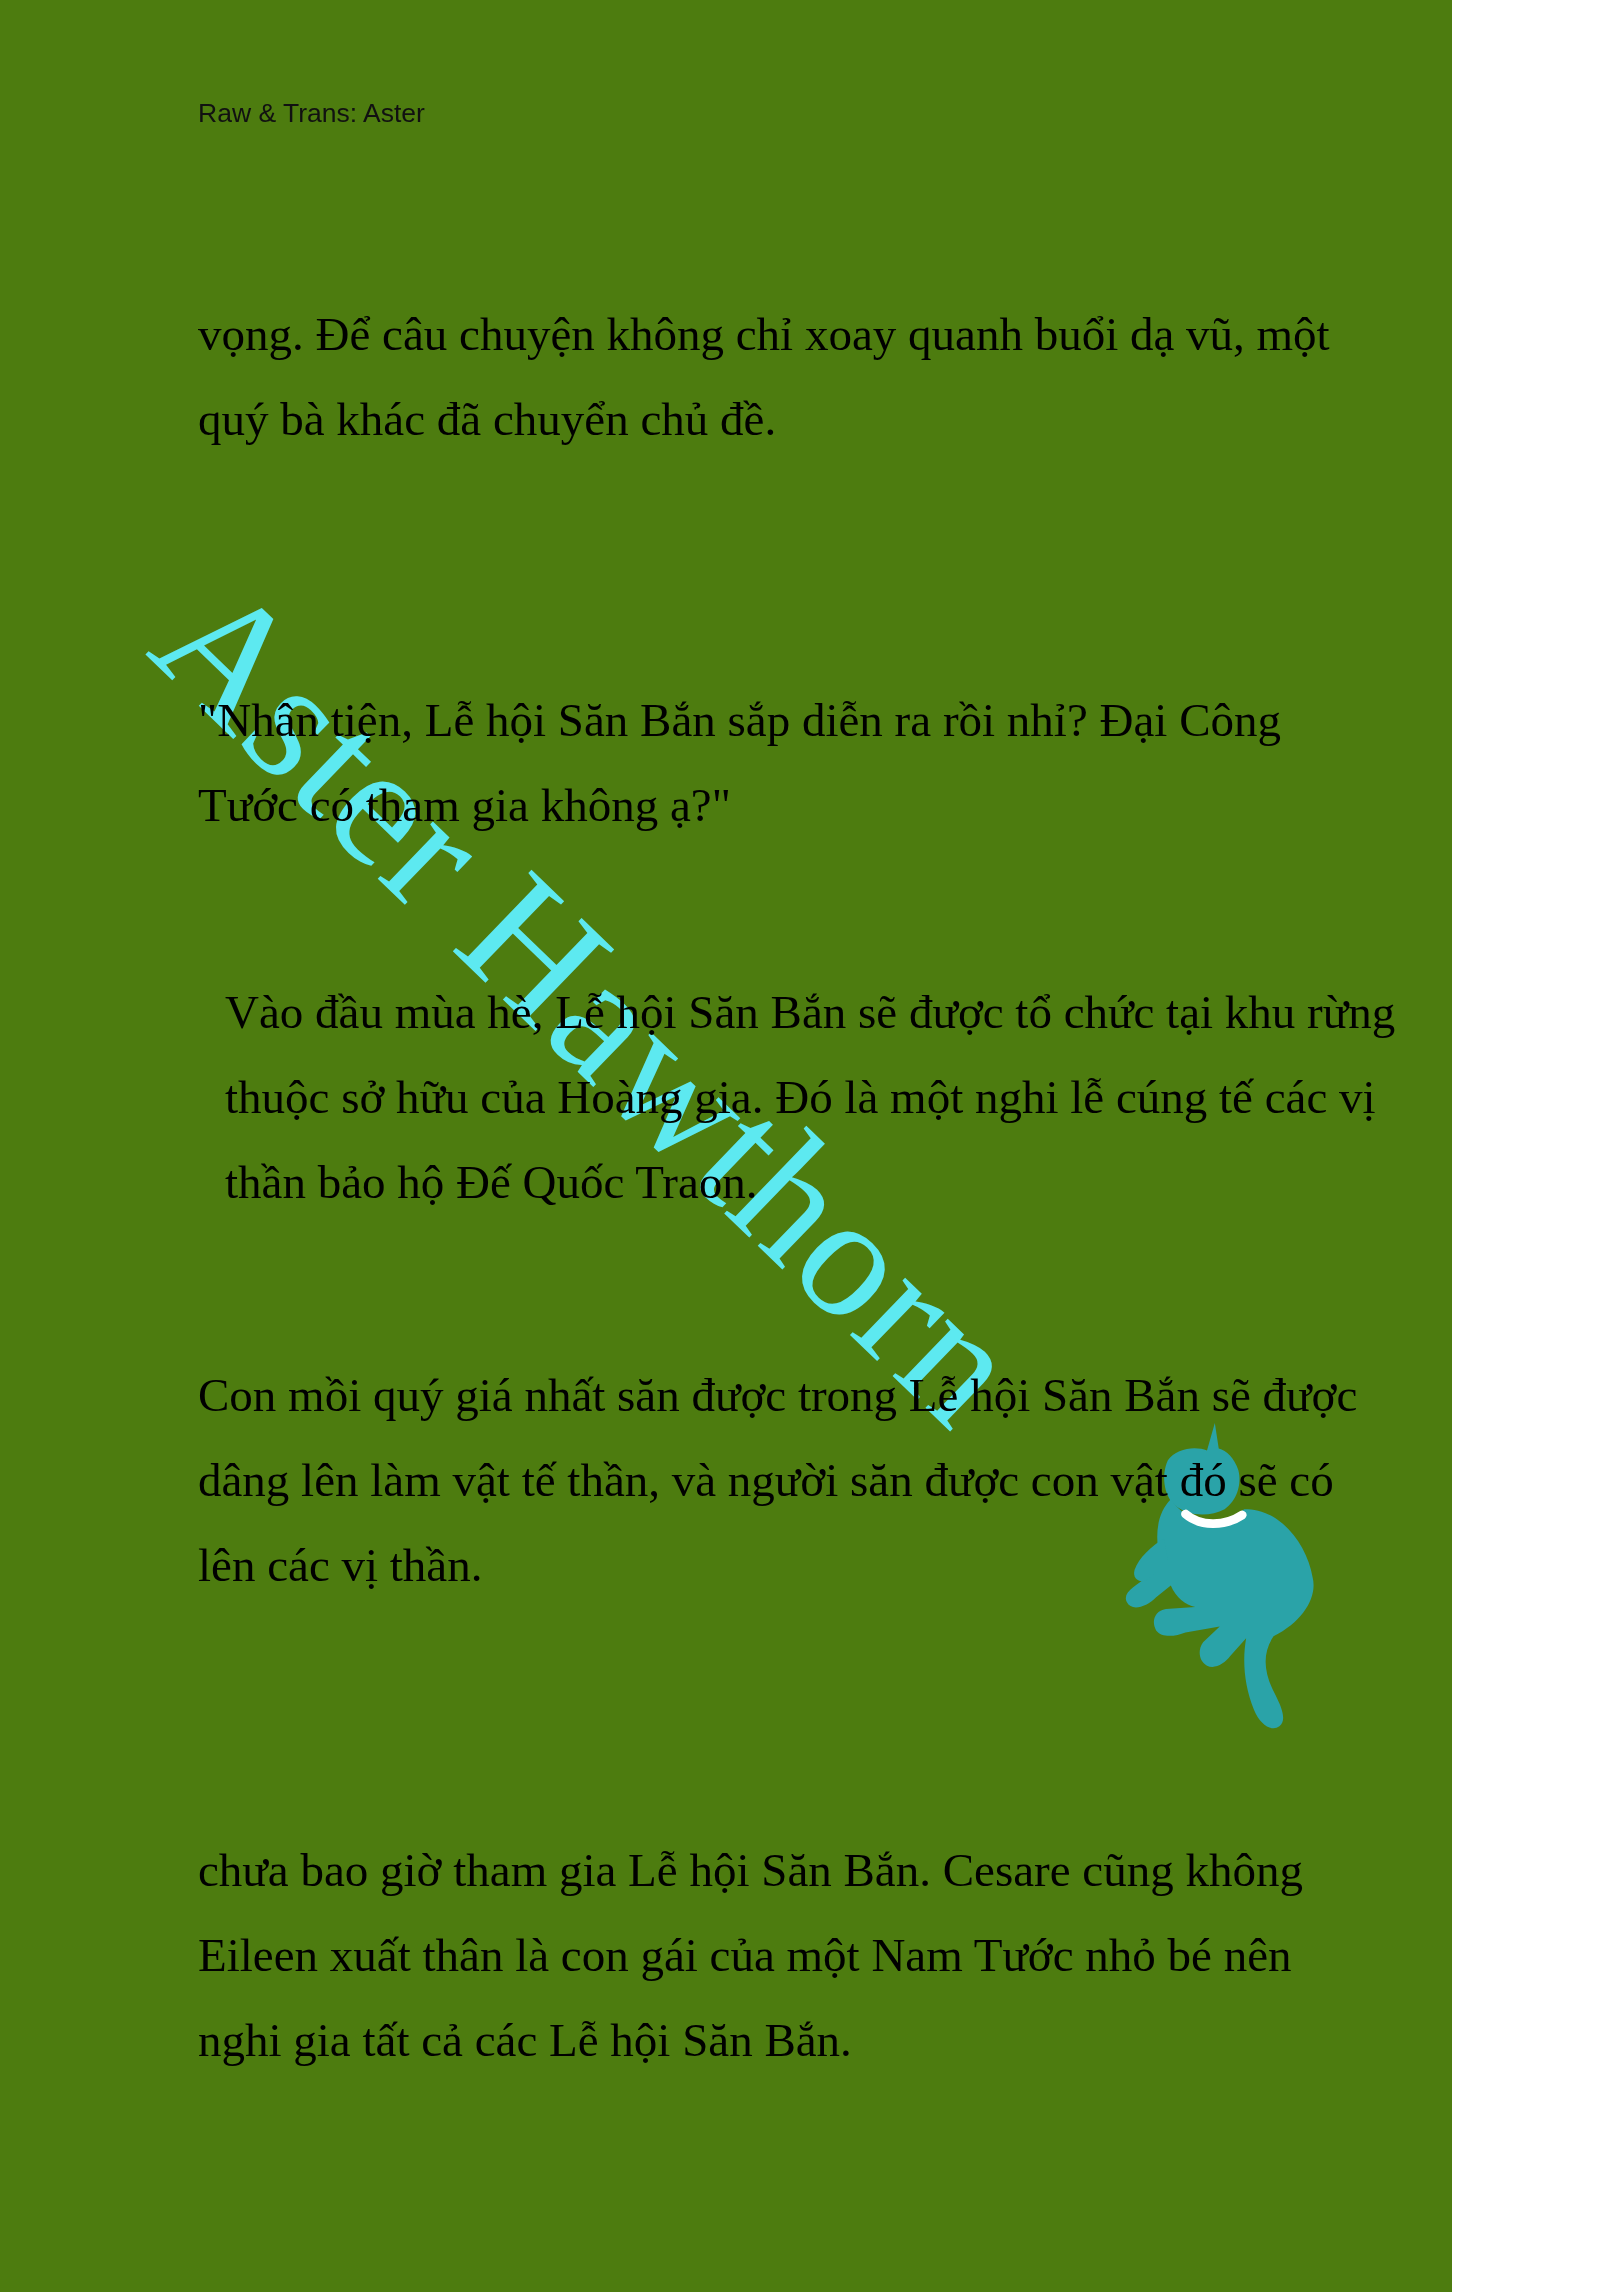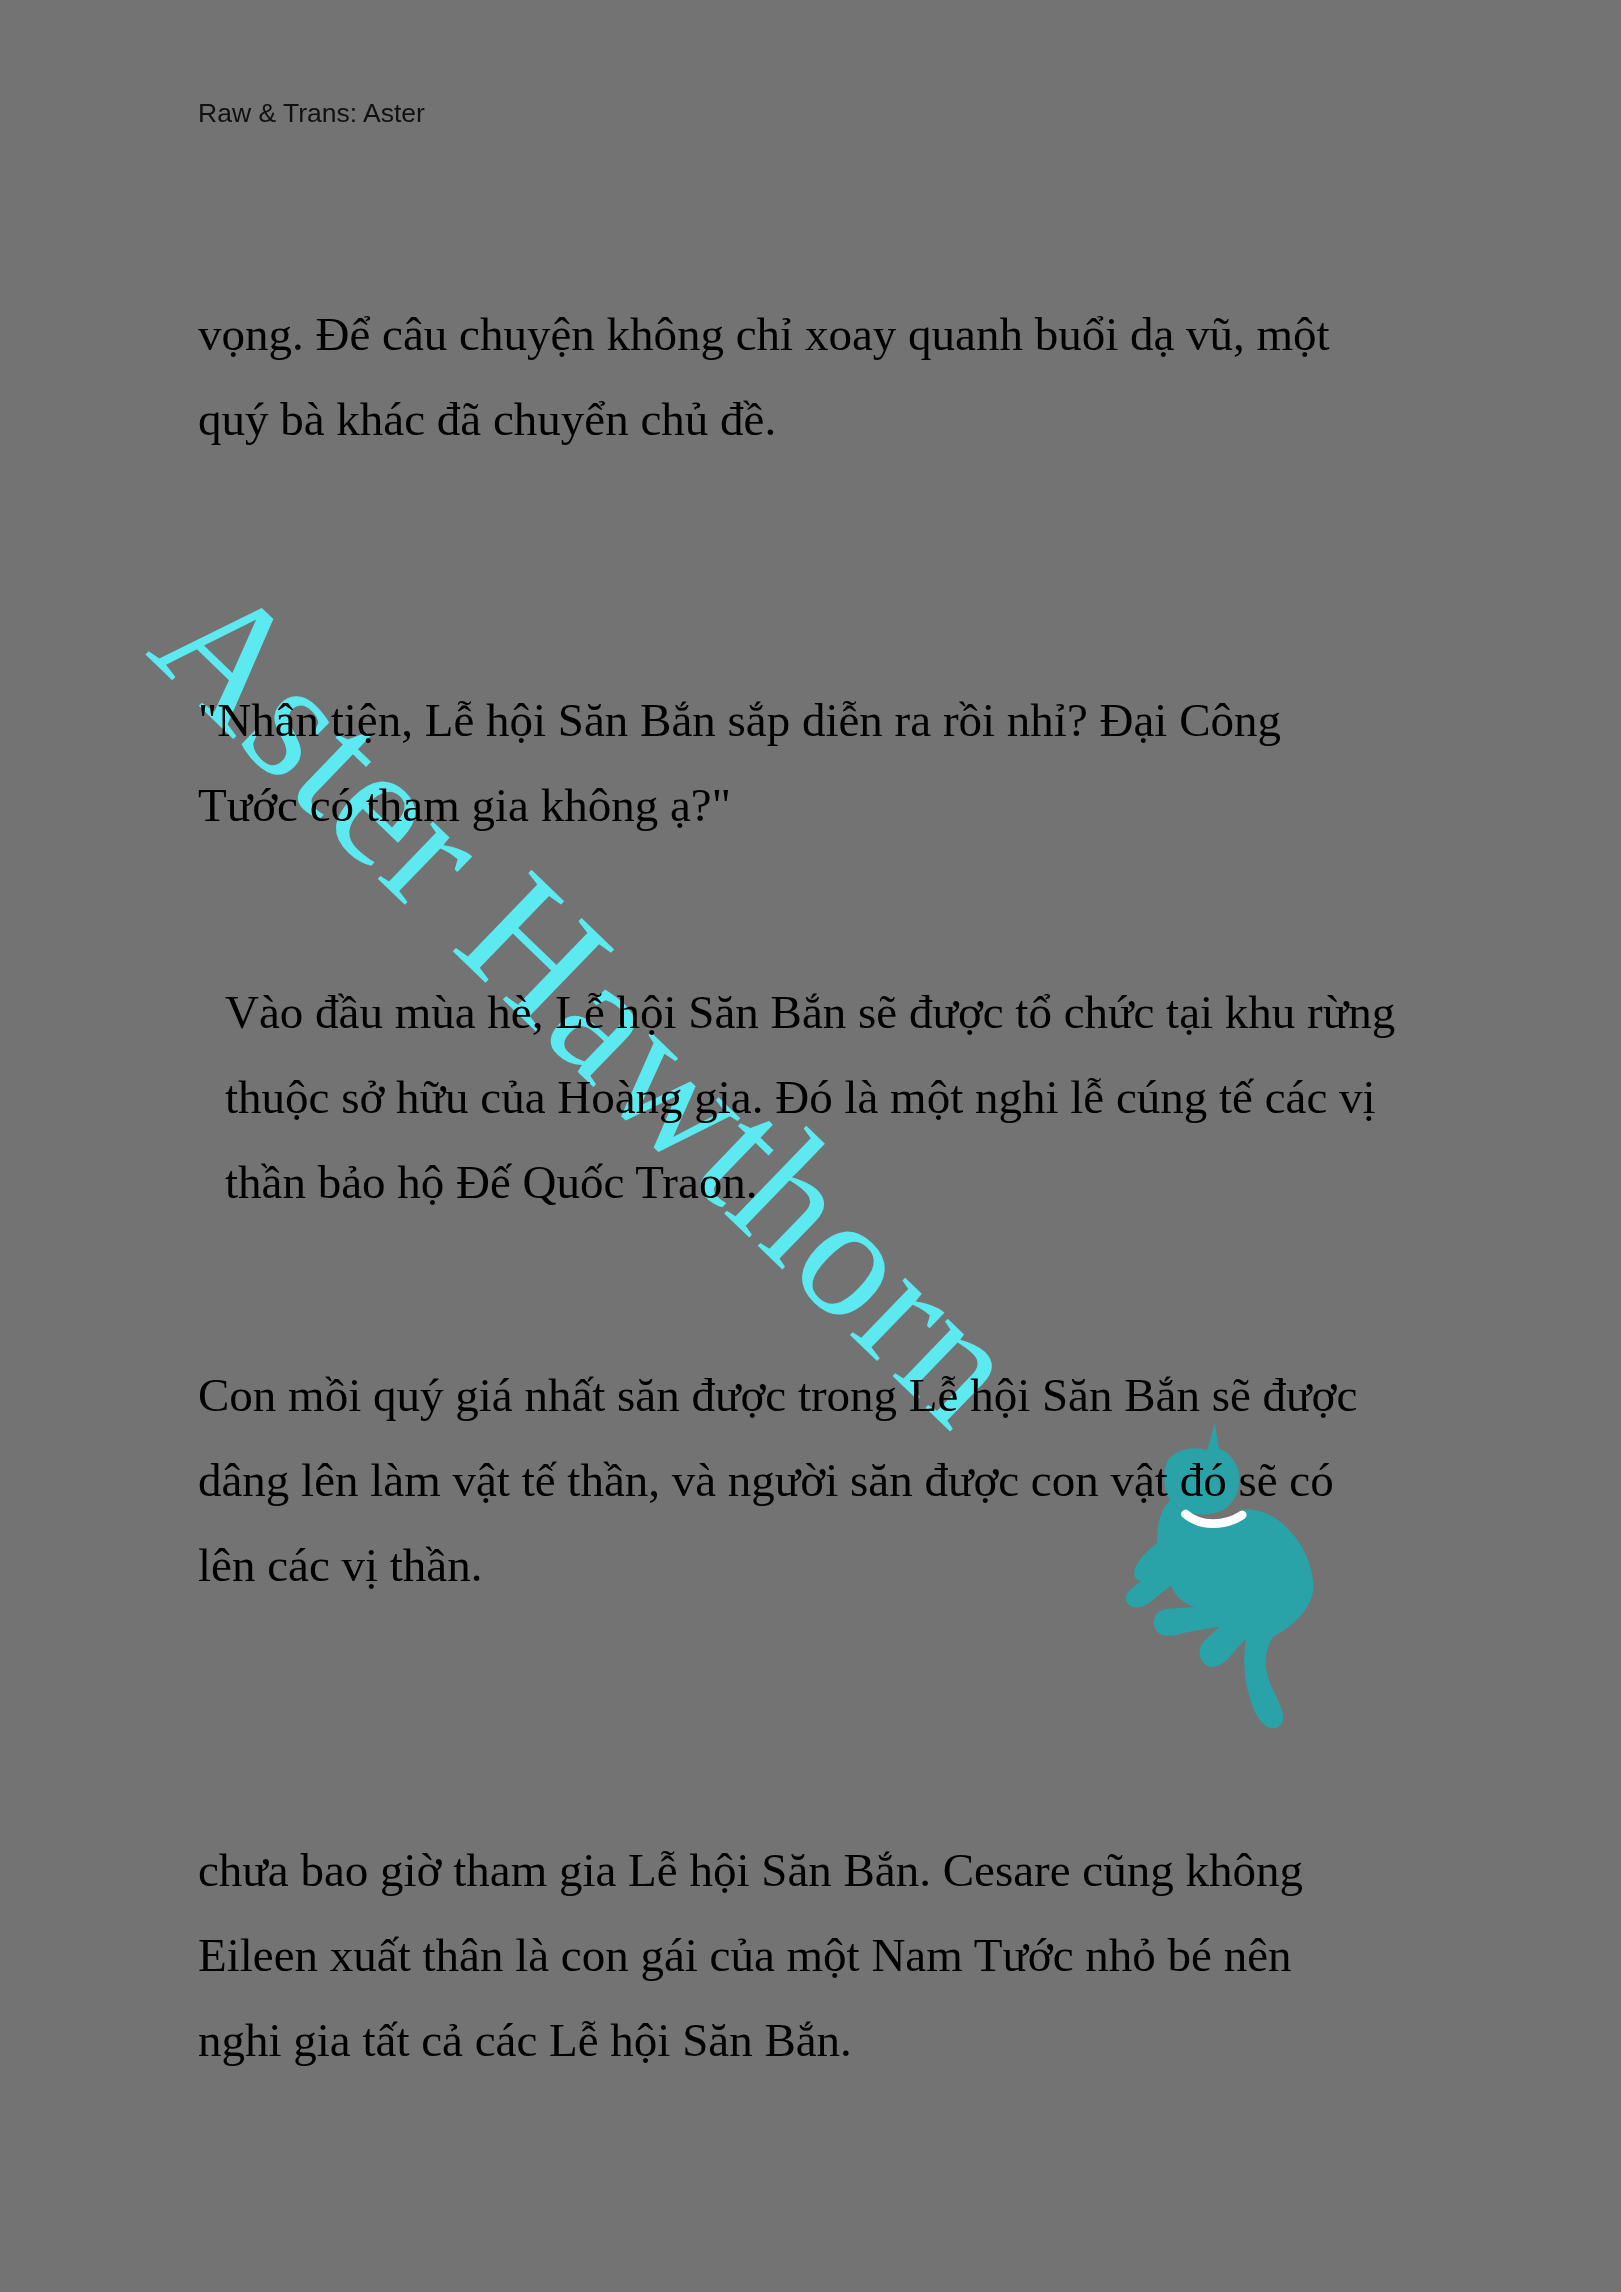"Raw & Trans: Aster" .page { background: #737373 -> #4d7c0f; width: 1621px -> 1452px }
